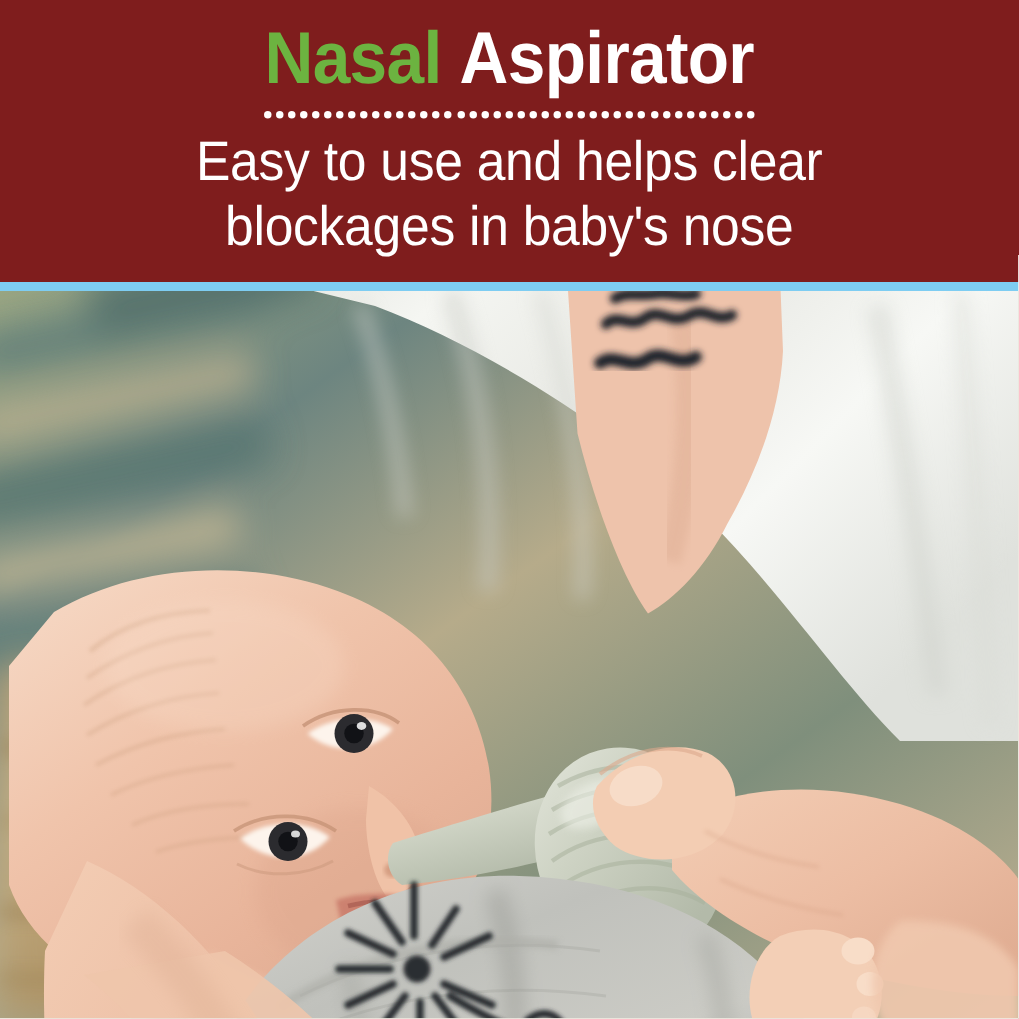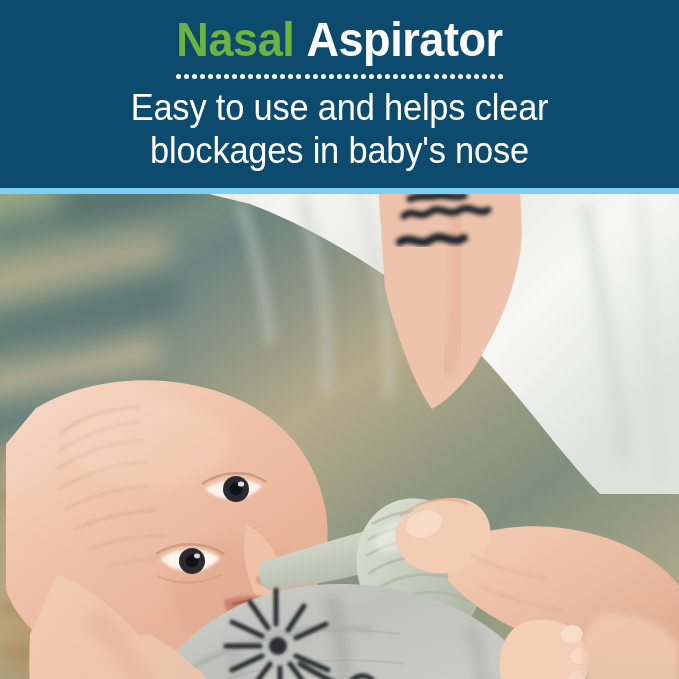"Nasal Aspirator" .banner { background: #0c4a6e -> #7f1d1d }
